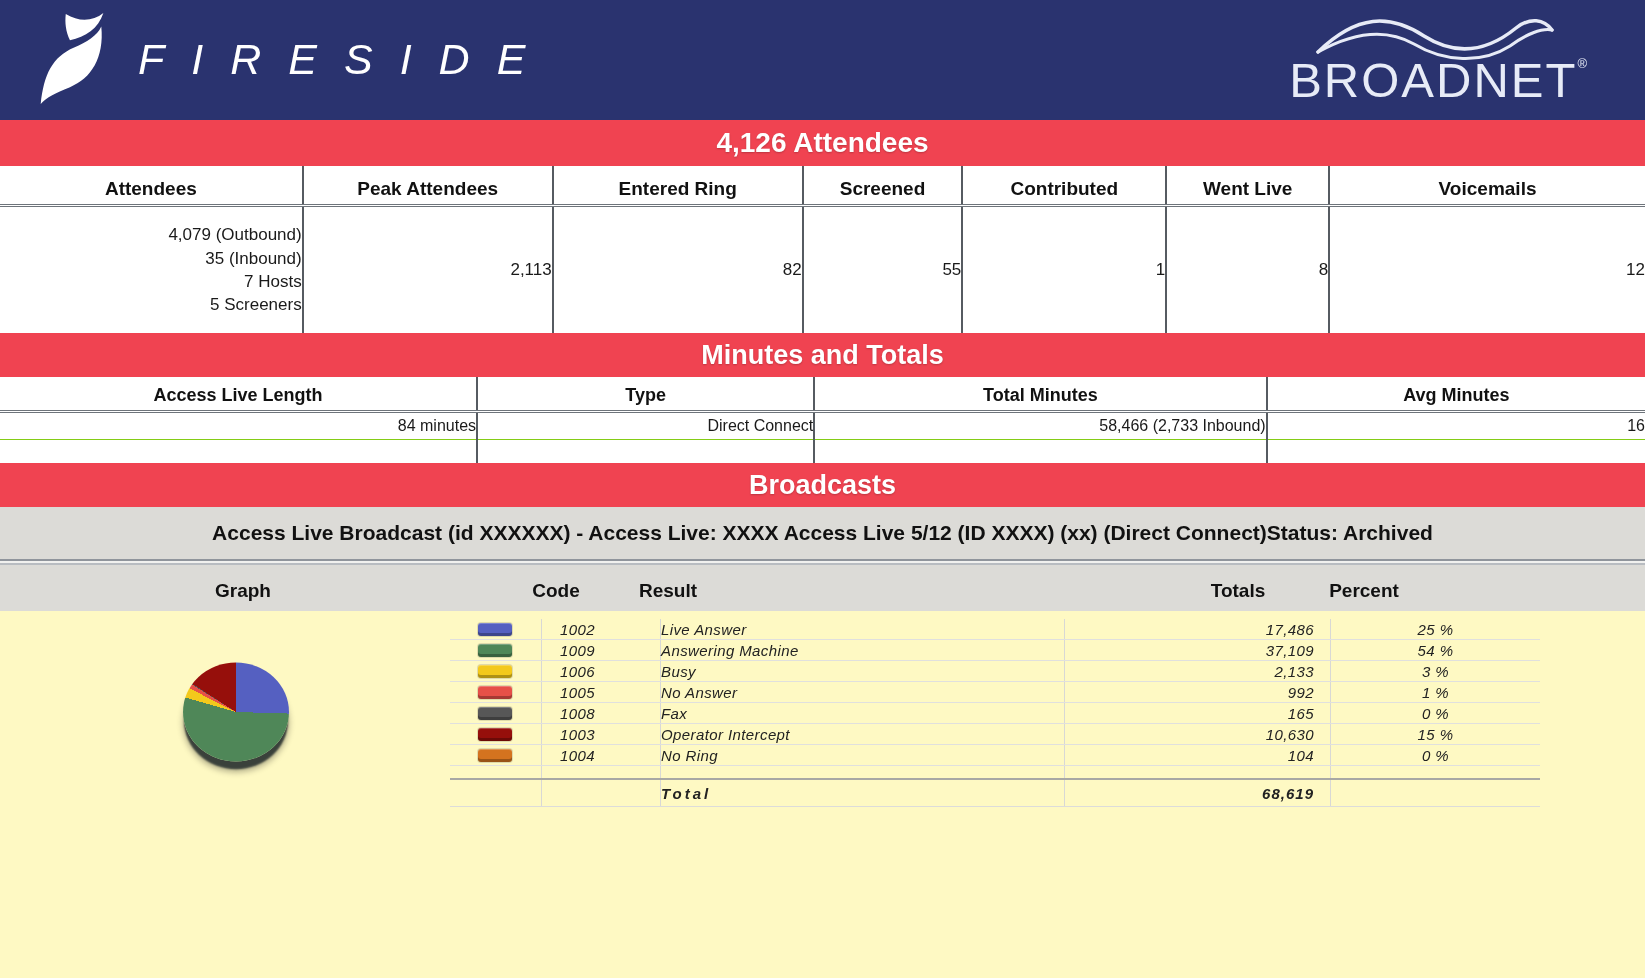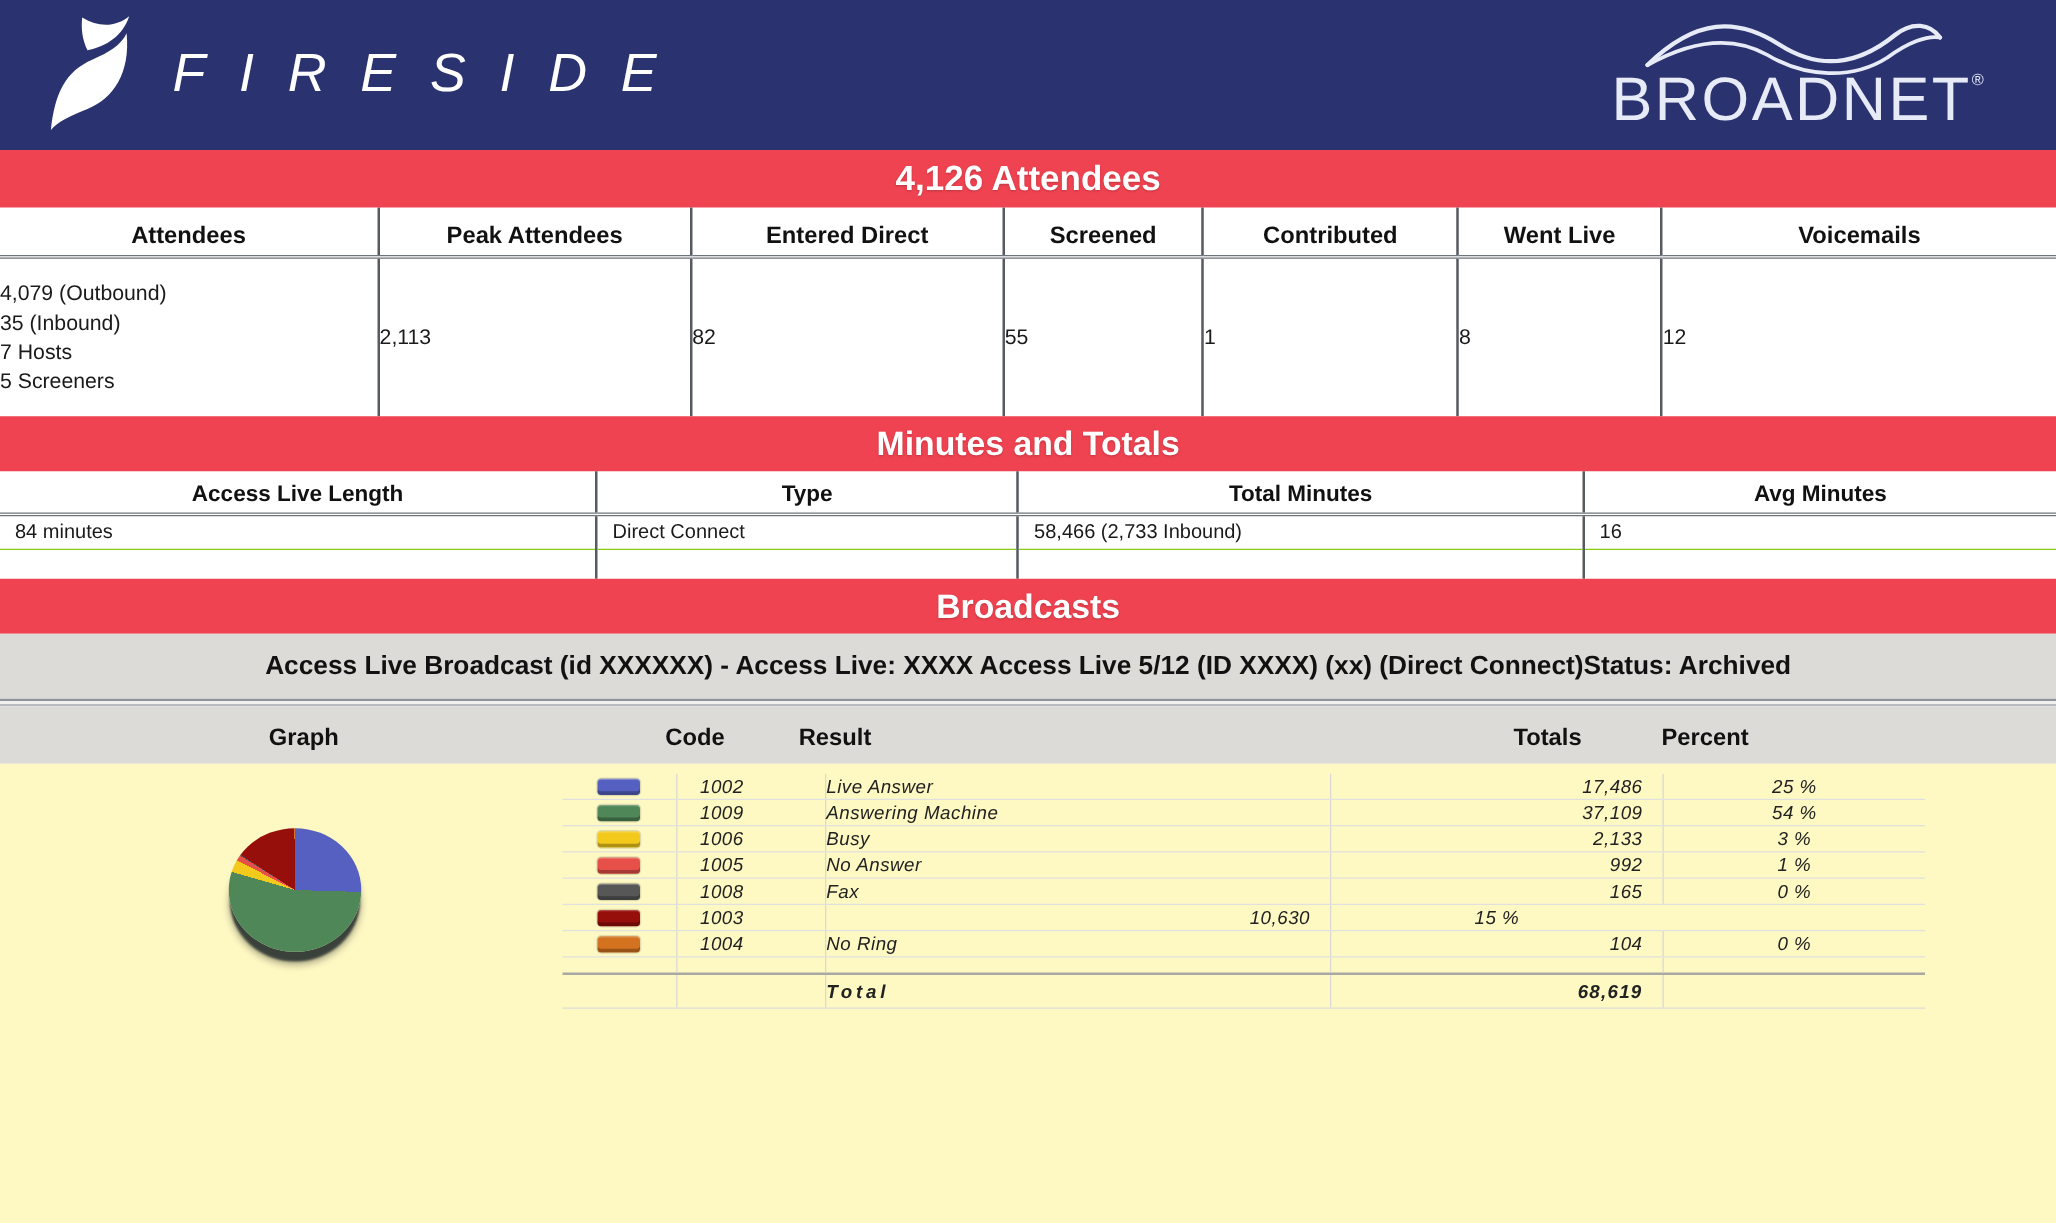"Entered Direct" th { text: Direct -> Ring }
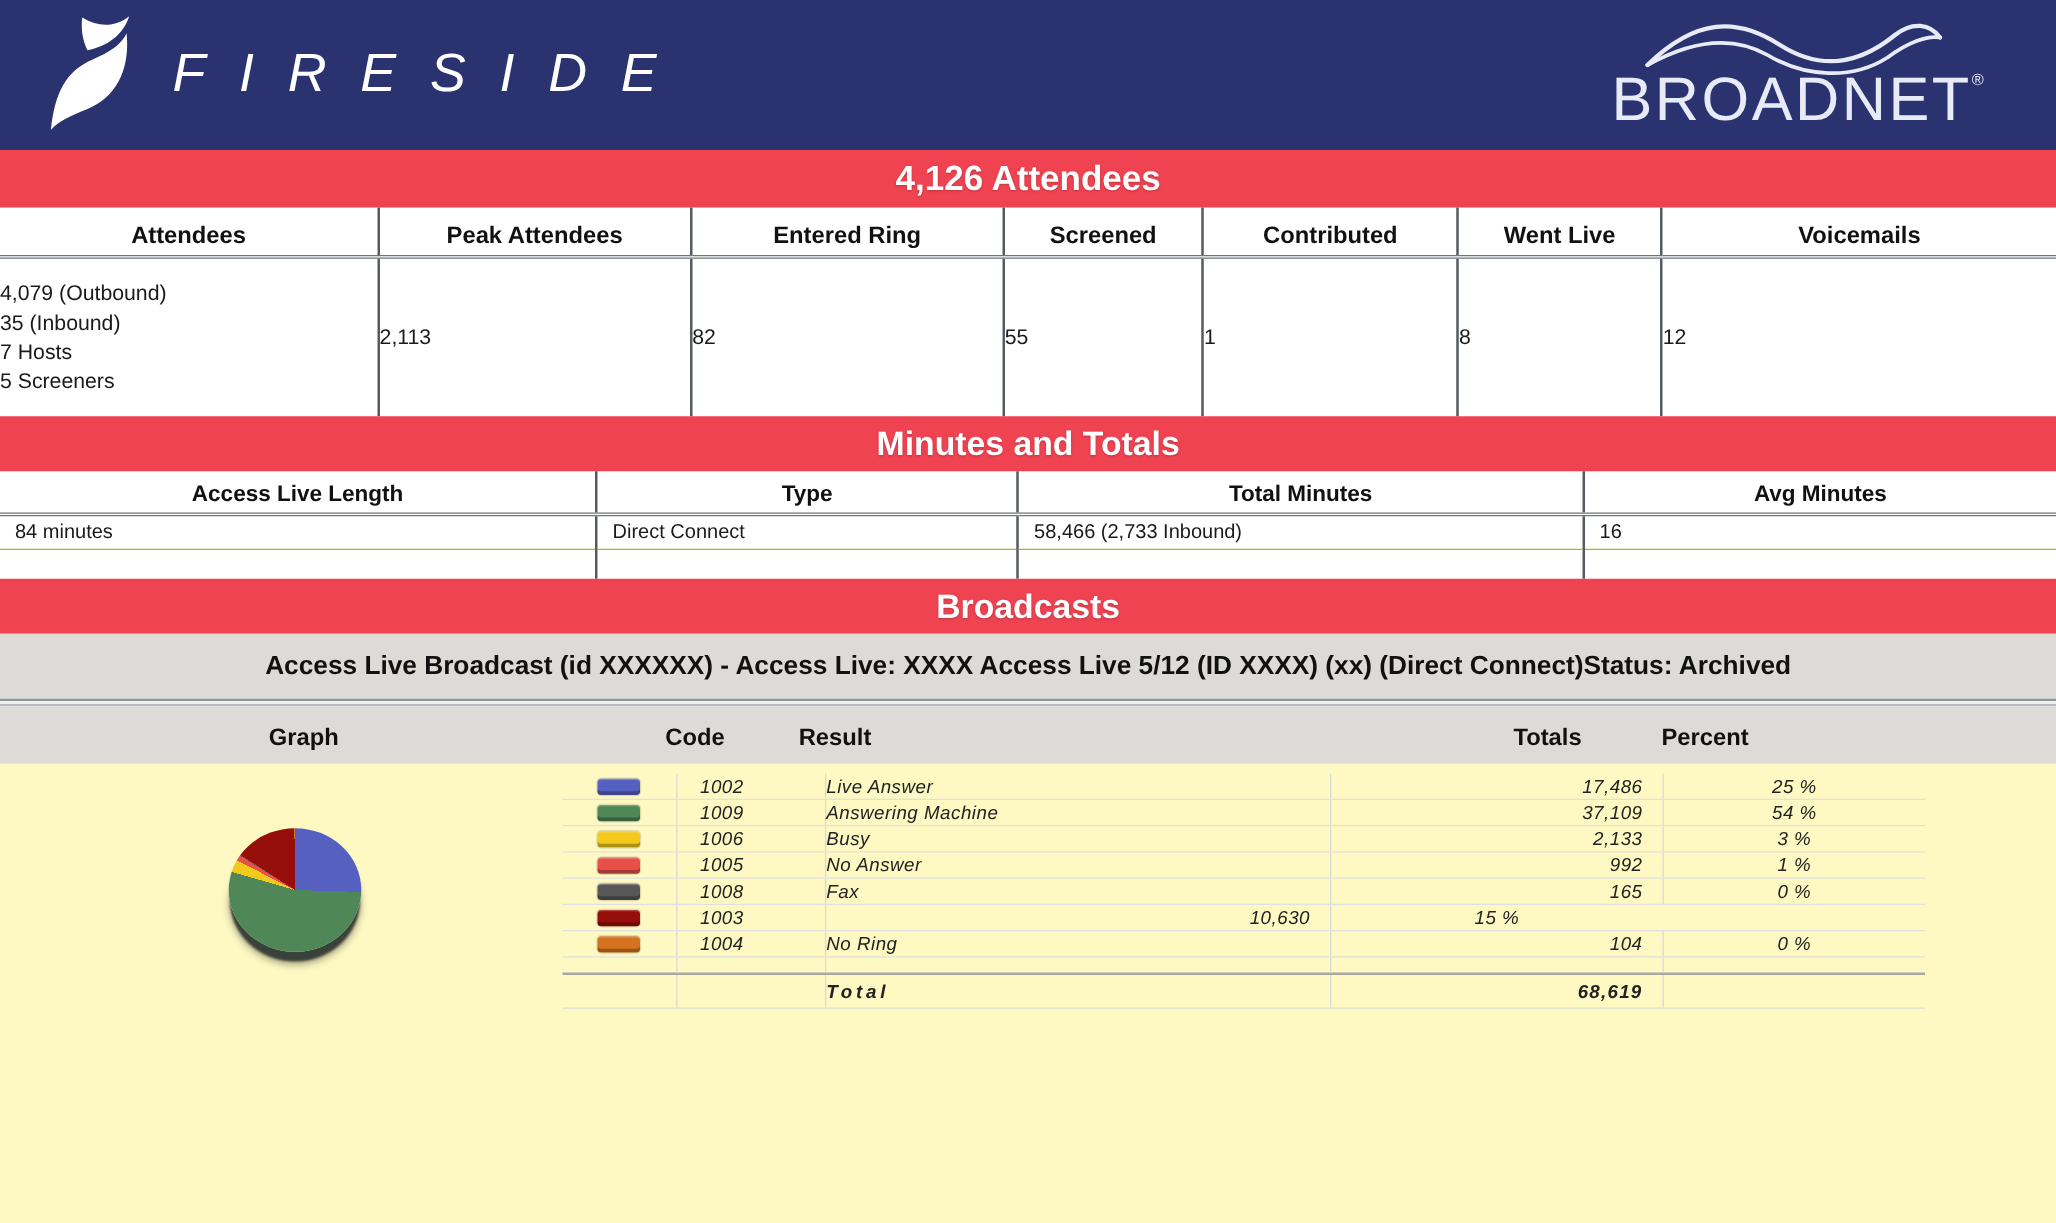"4,079 (Outbound)" .stats td { text-align: left -> right }
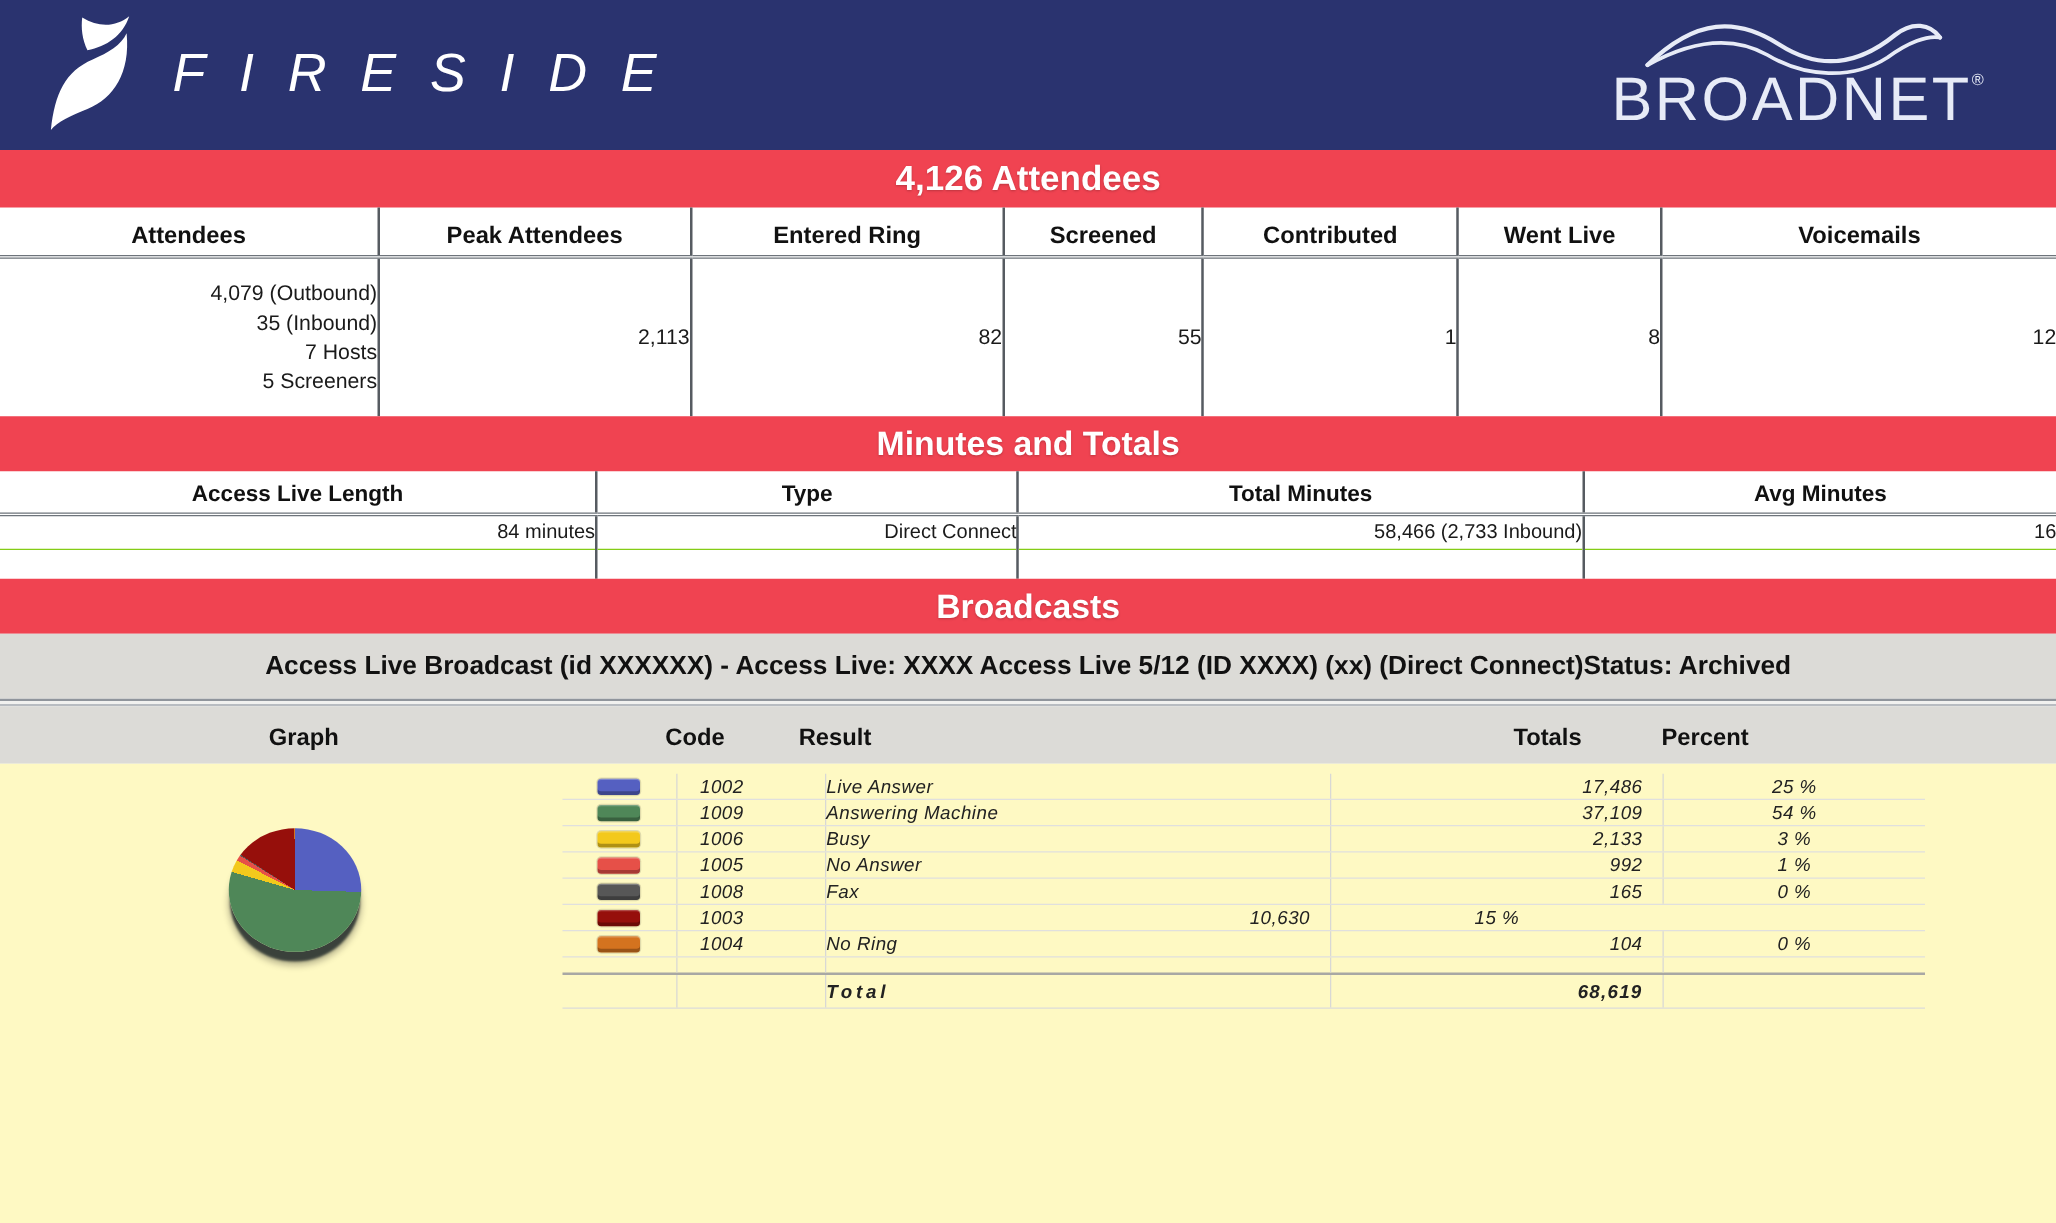"Operator Intercept" div.cell-result { html: none -> <div>Operator Intercept</div> }
